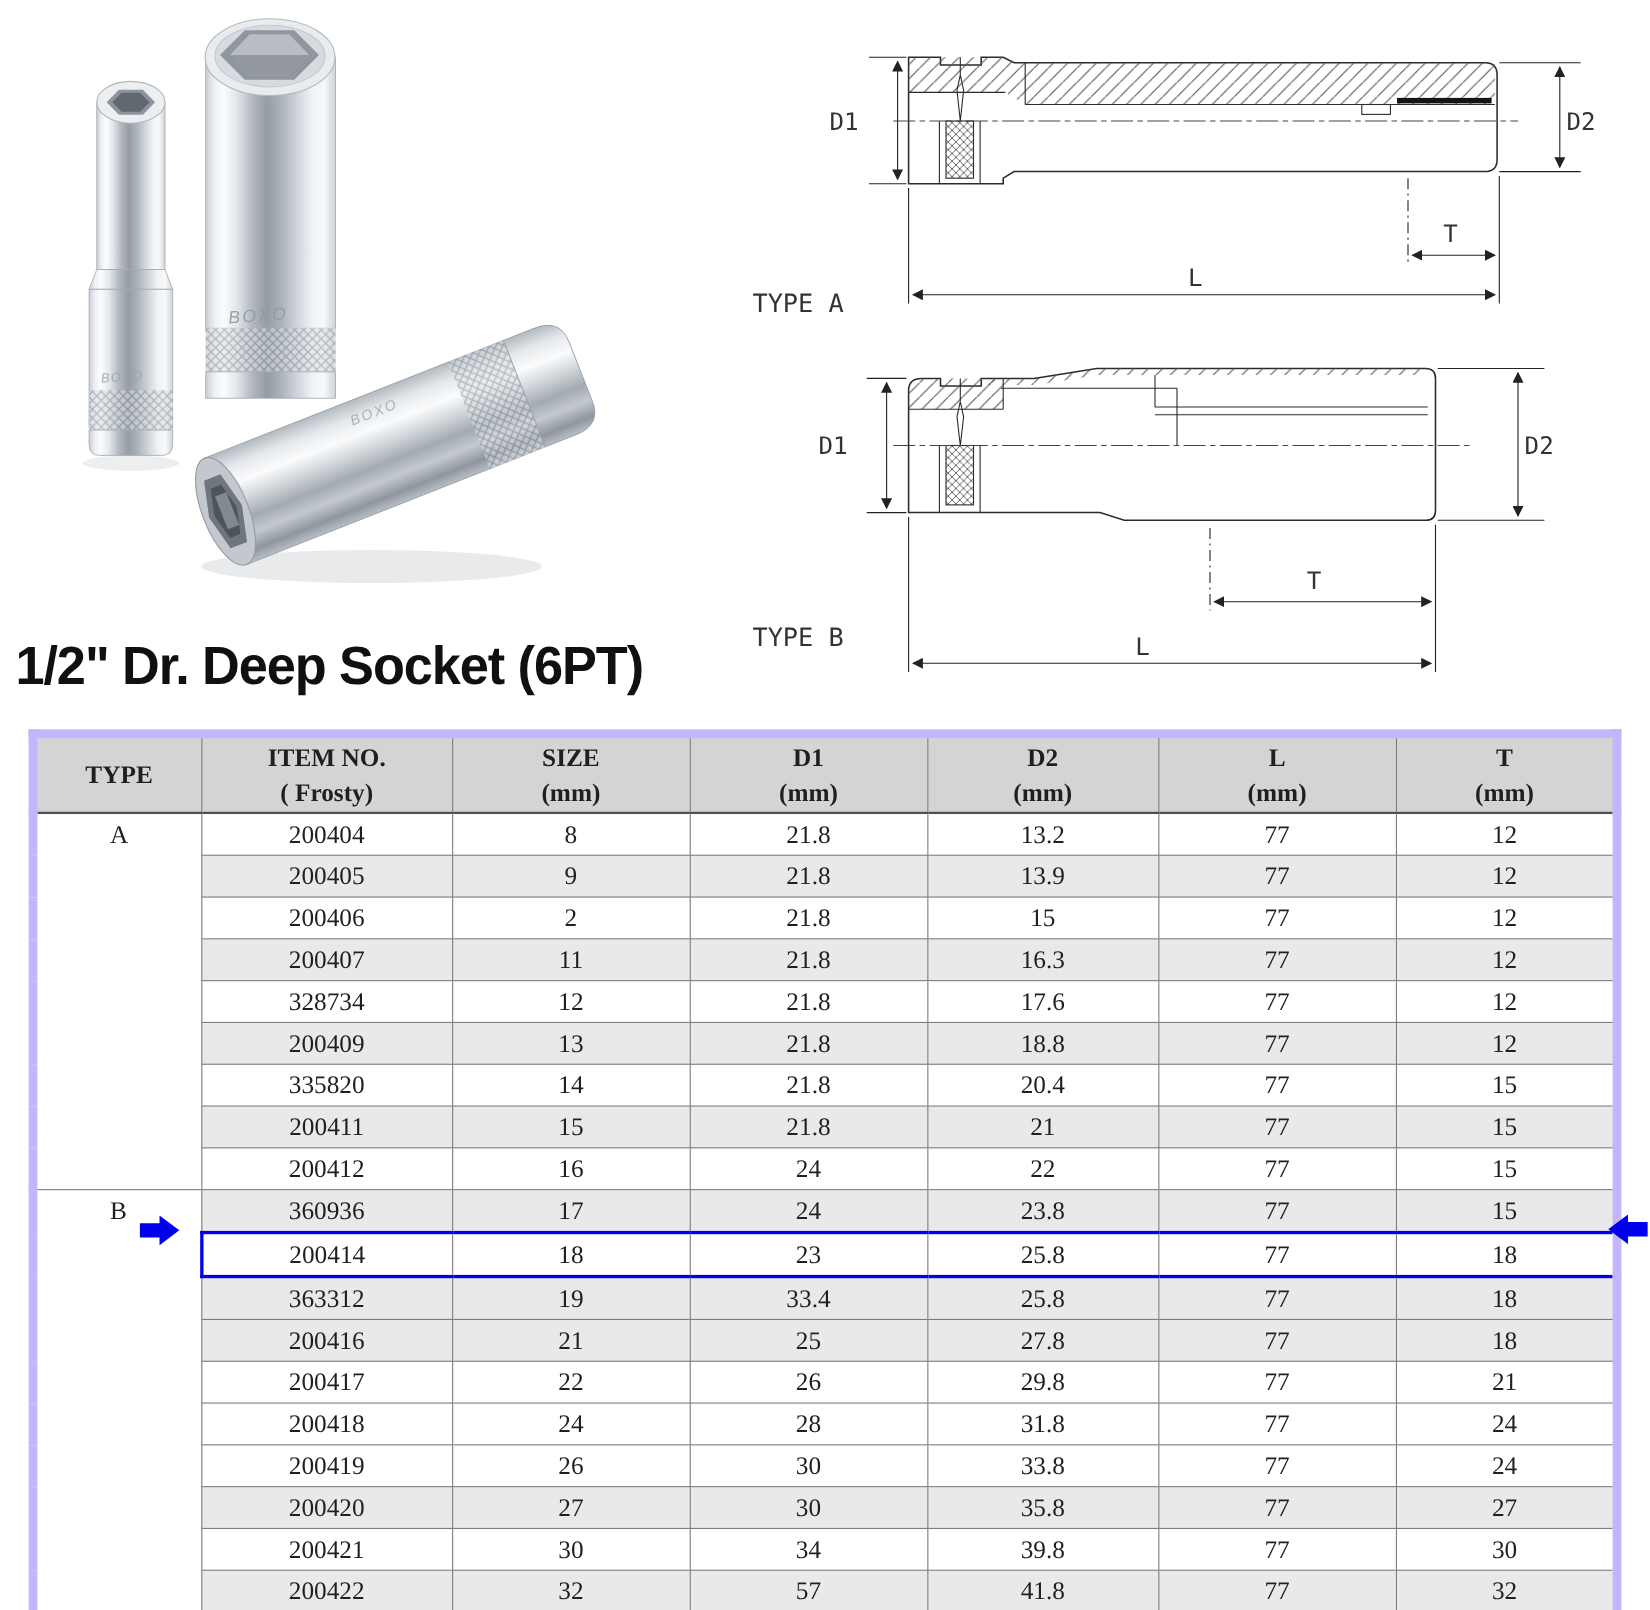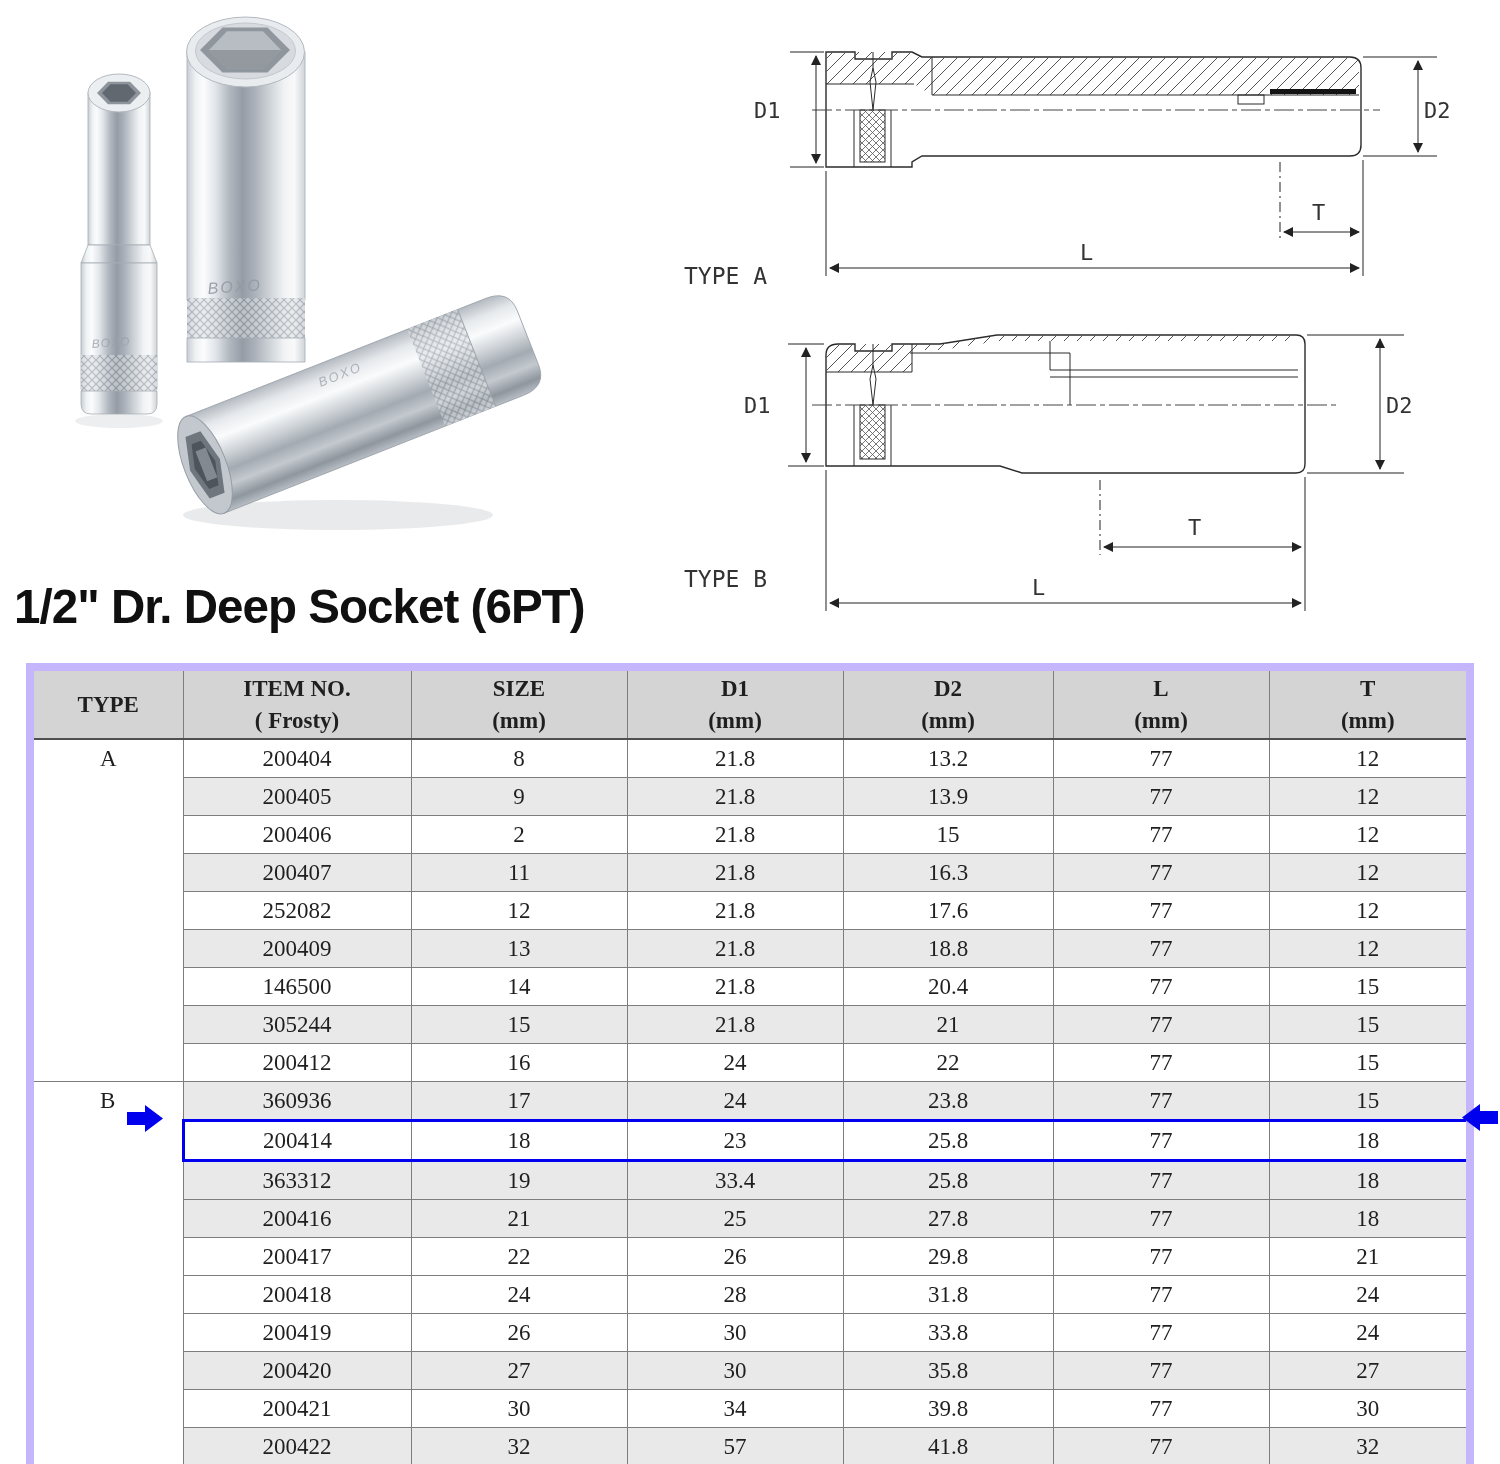"252082" td { text: 252082 -> 328734 }
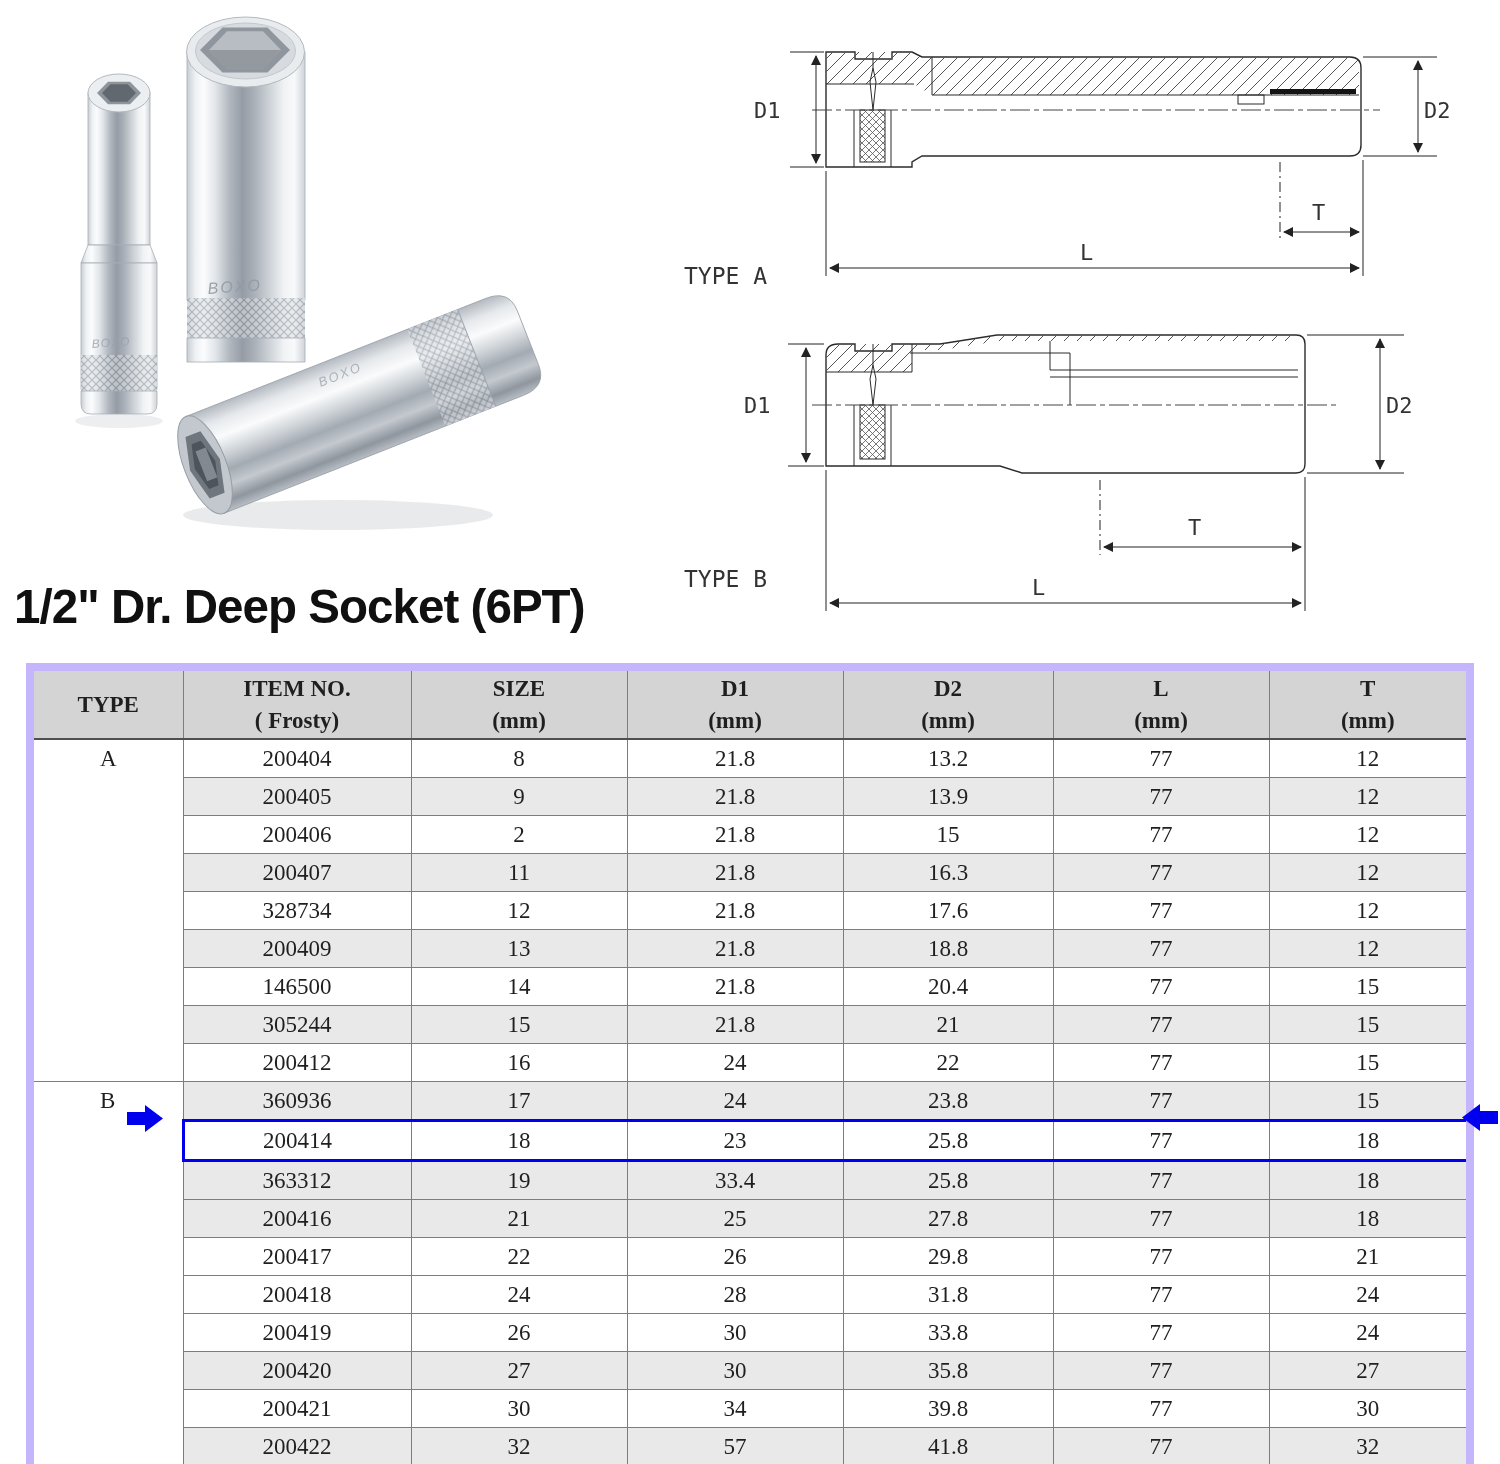"146500" td { text: 146500 -> 335820 }
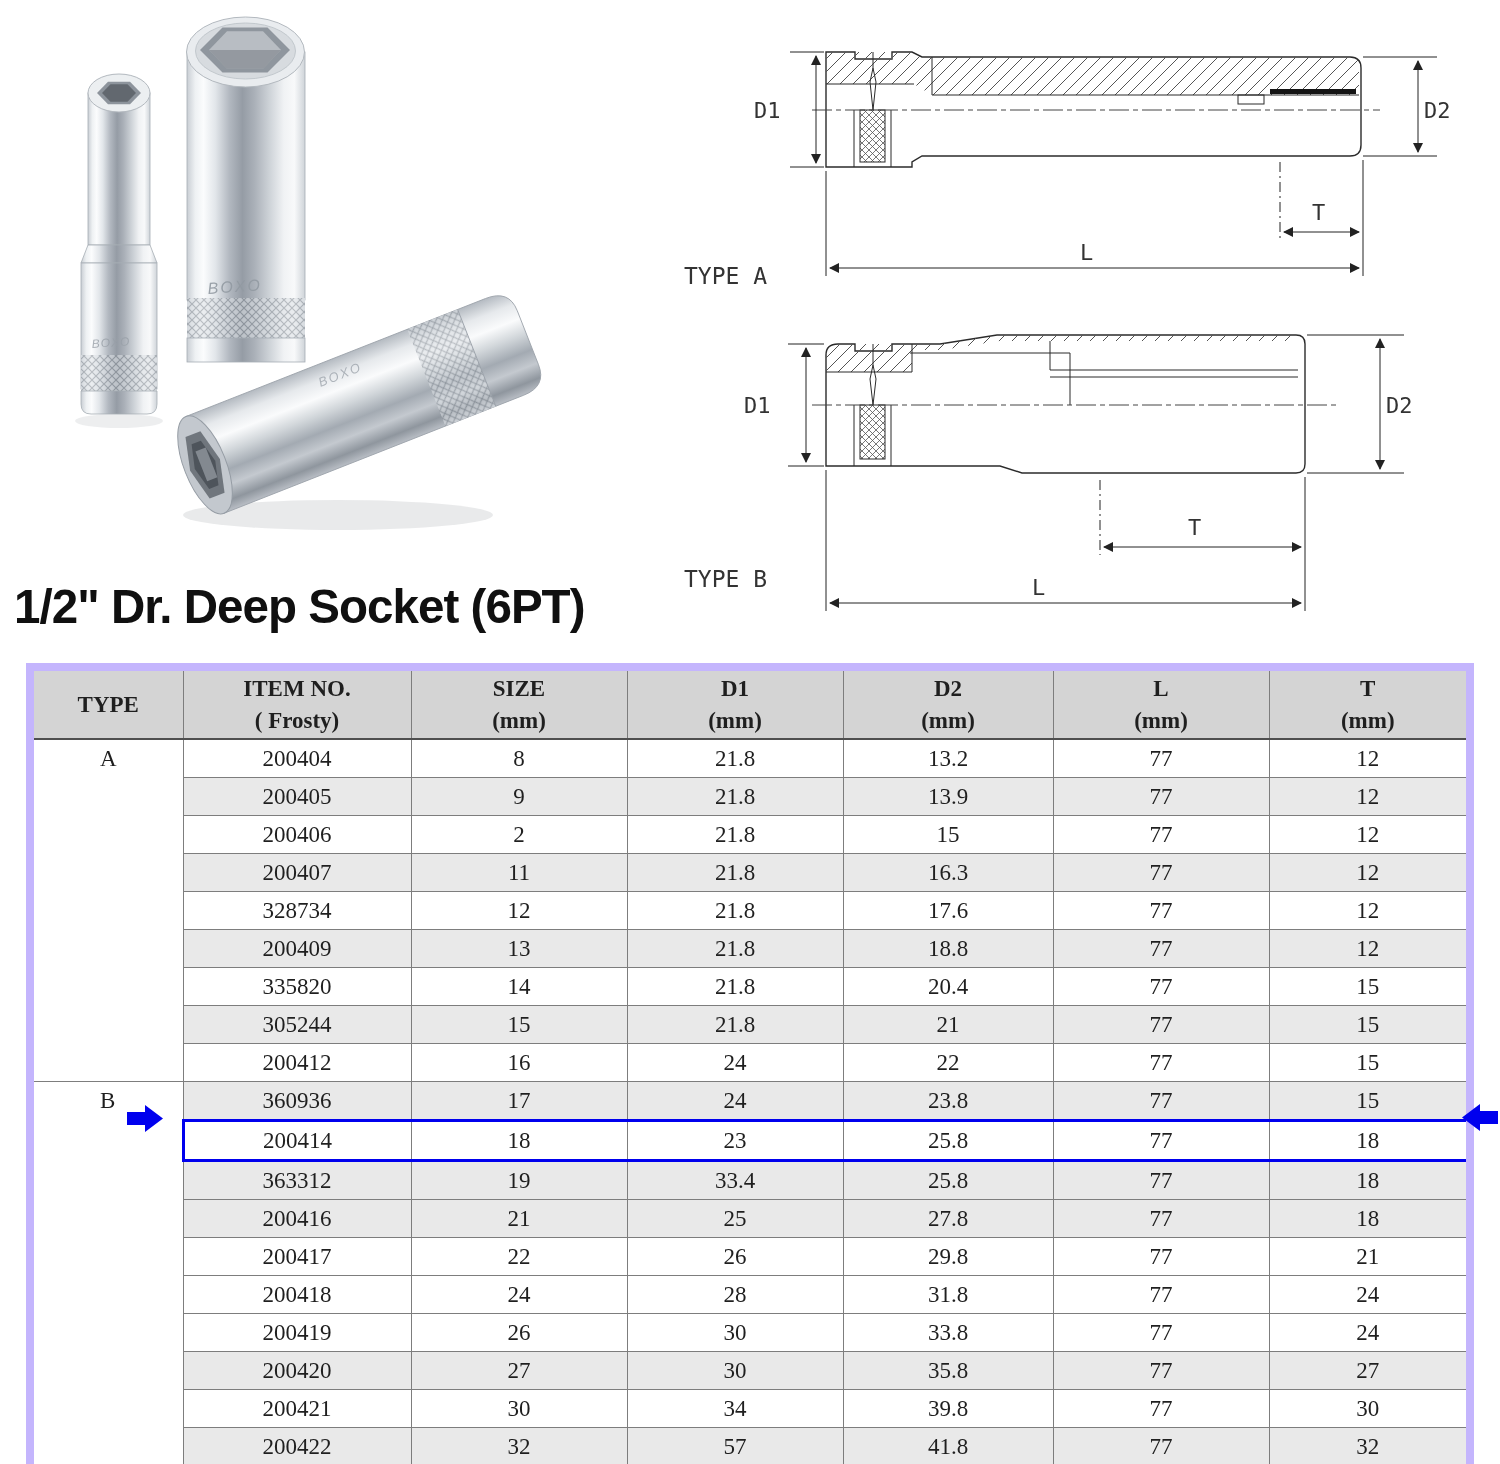"305244" td { text: 305244 -> 200411 }
